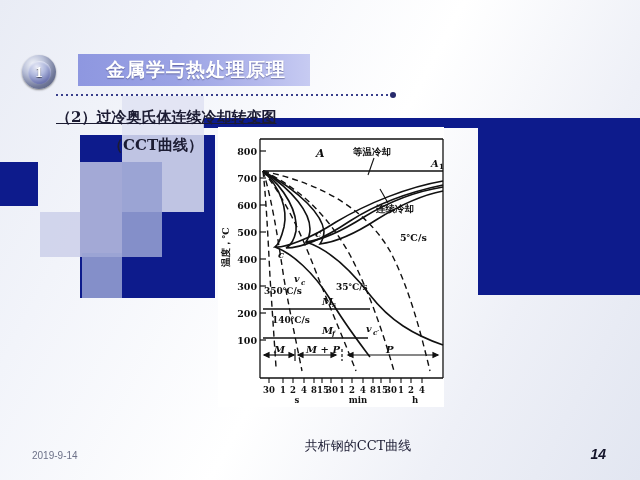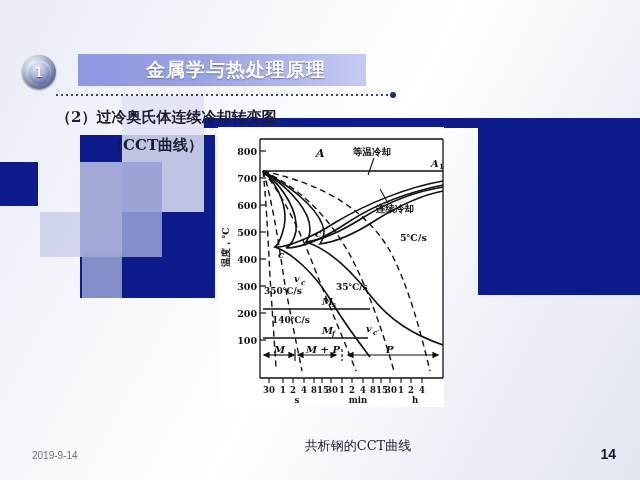"金属学与热处理原理" #titlebar { justify-content: center -> none; width: 288px -> 232px }
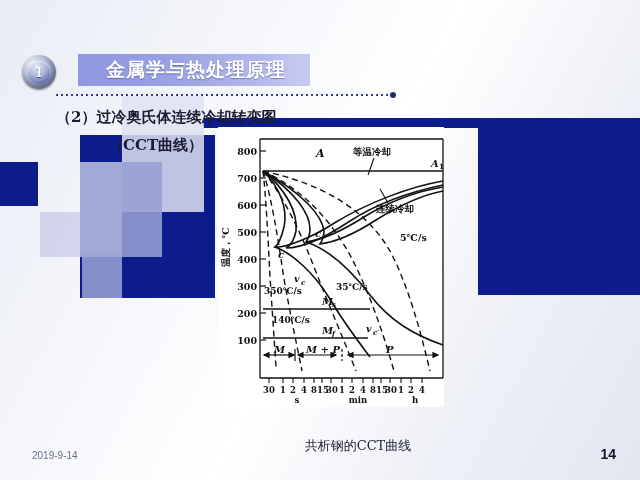"（2）过冷奥氏体连续冷却转变图" #line1 { text-decoration: none -> underline }
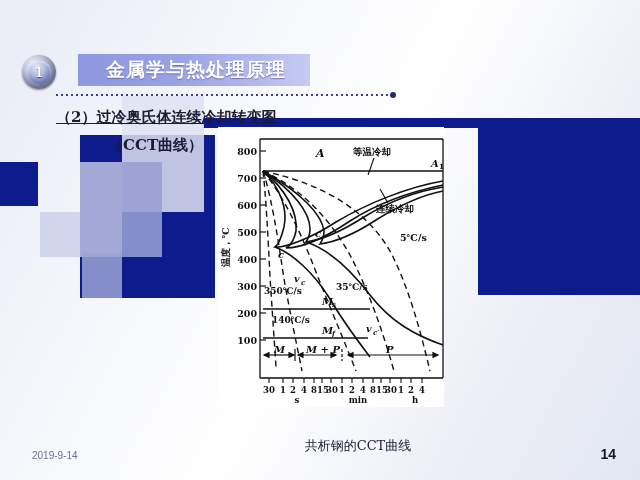"14" #pageno { font-style: none -> italic; right: 24px -> 34px }
